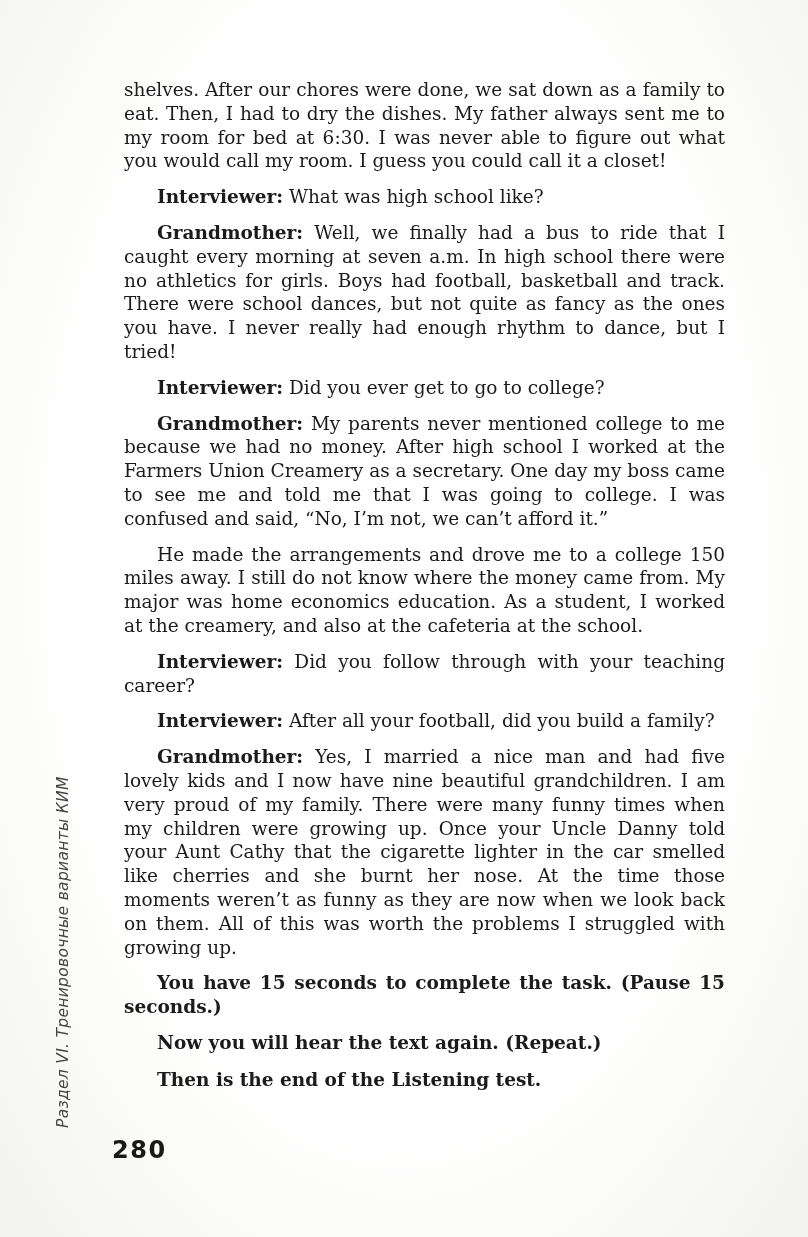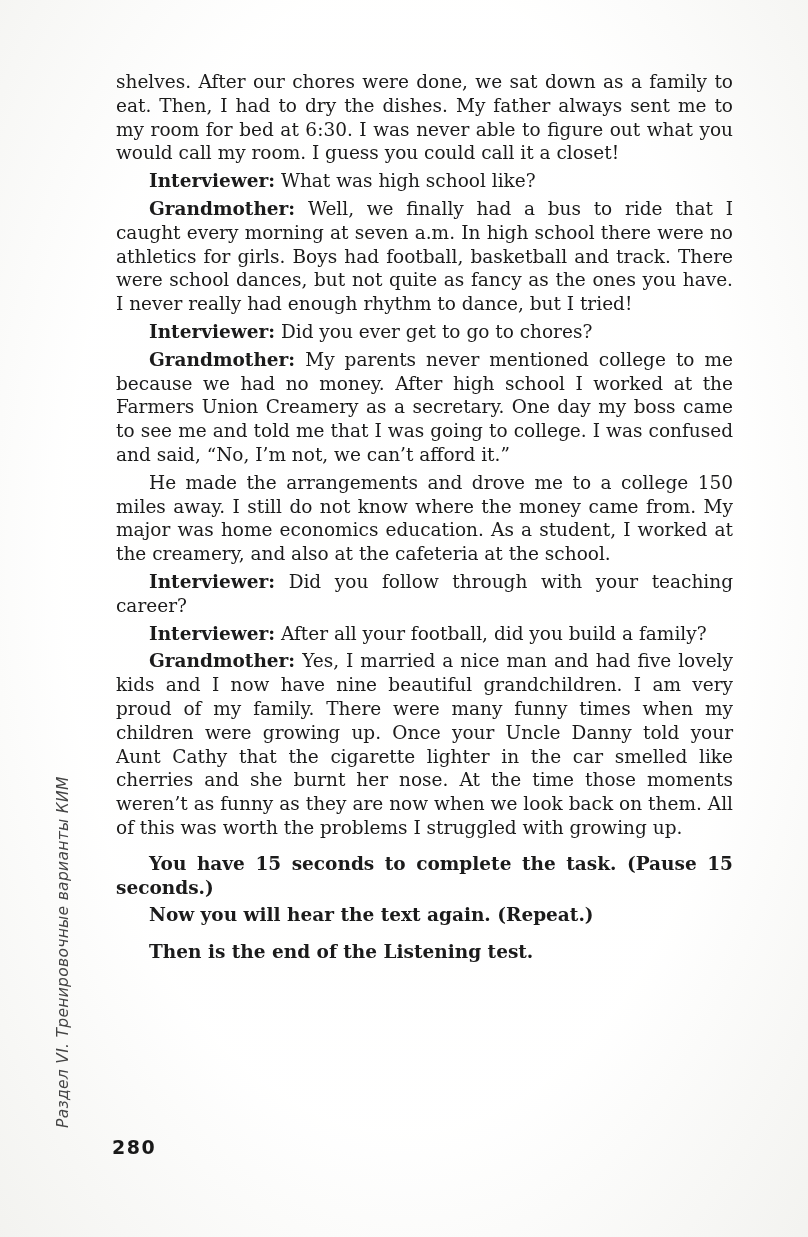"shelves. After our chores were" .para { margin: 4px -> 12px }
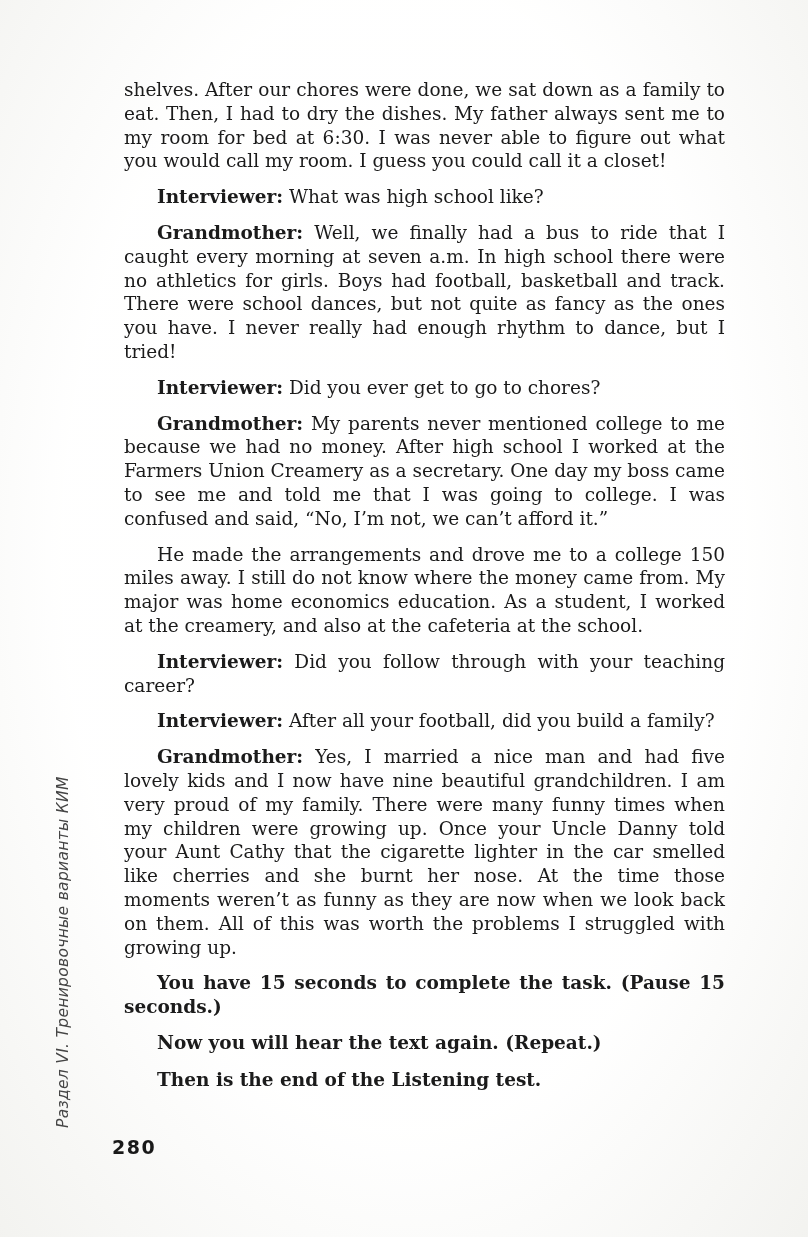"Did you ever get to" span { text: chores -> college }
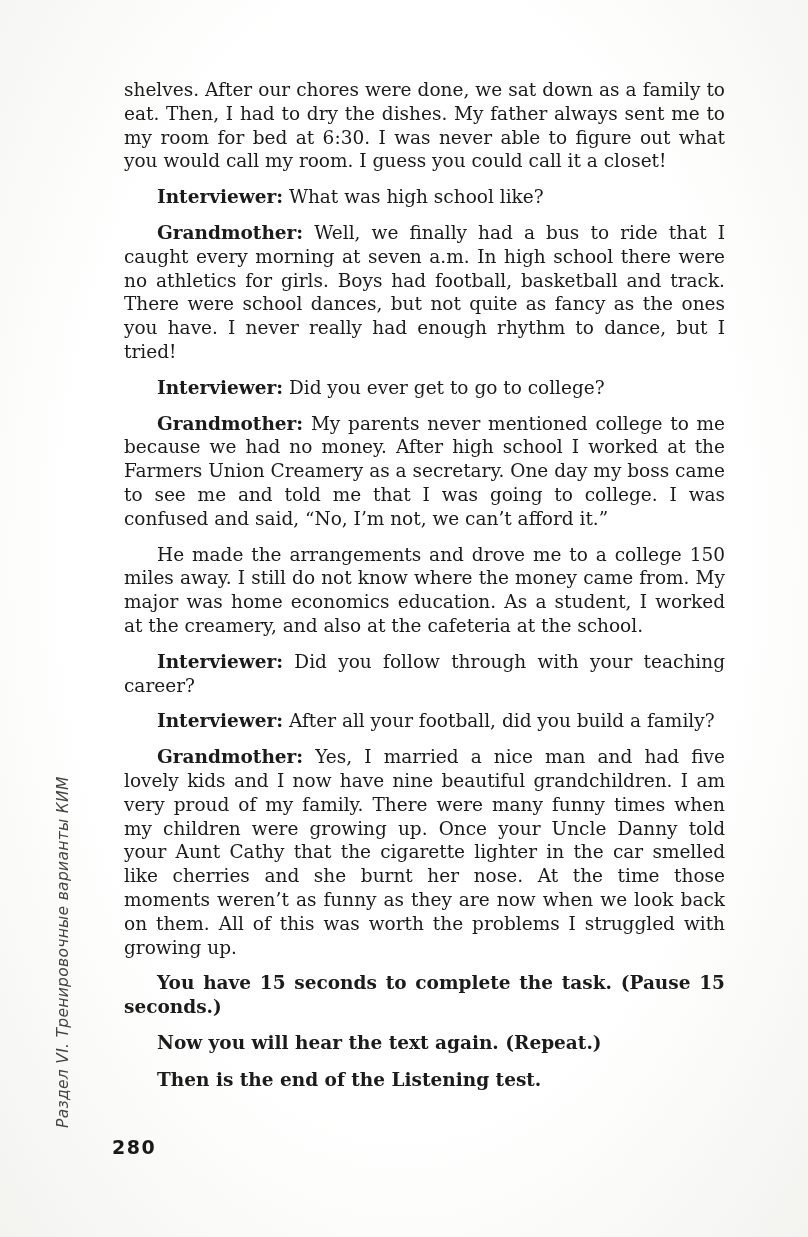"280" .folio { font-size: 19px -> 24px }
